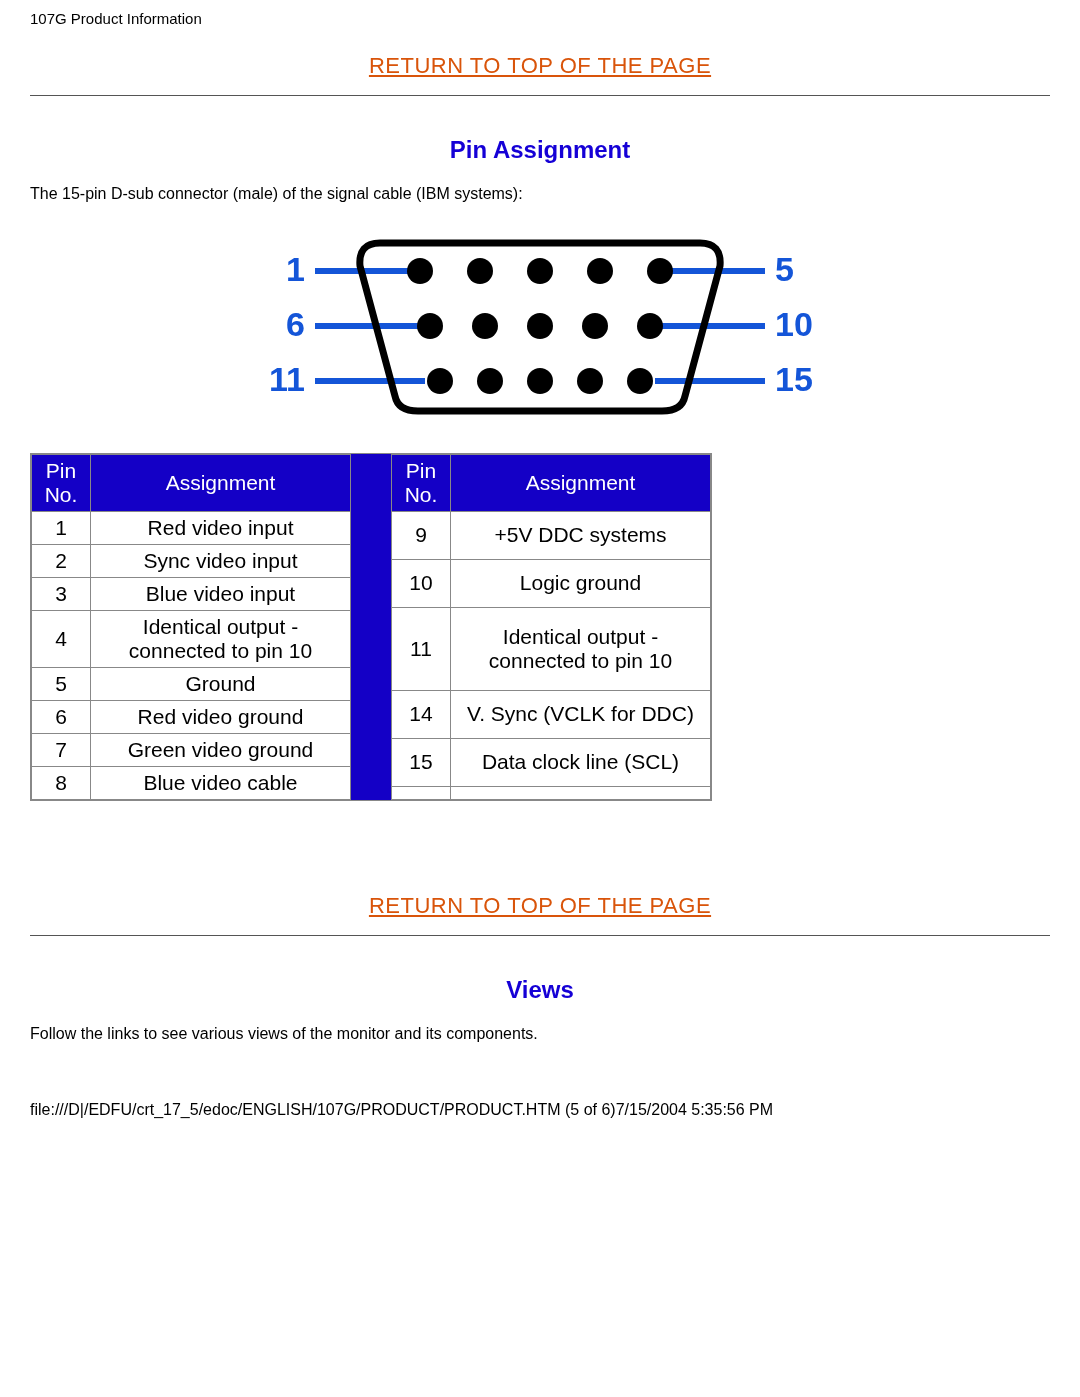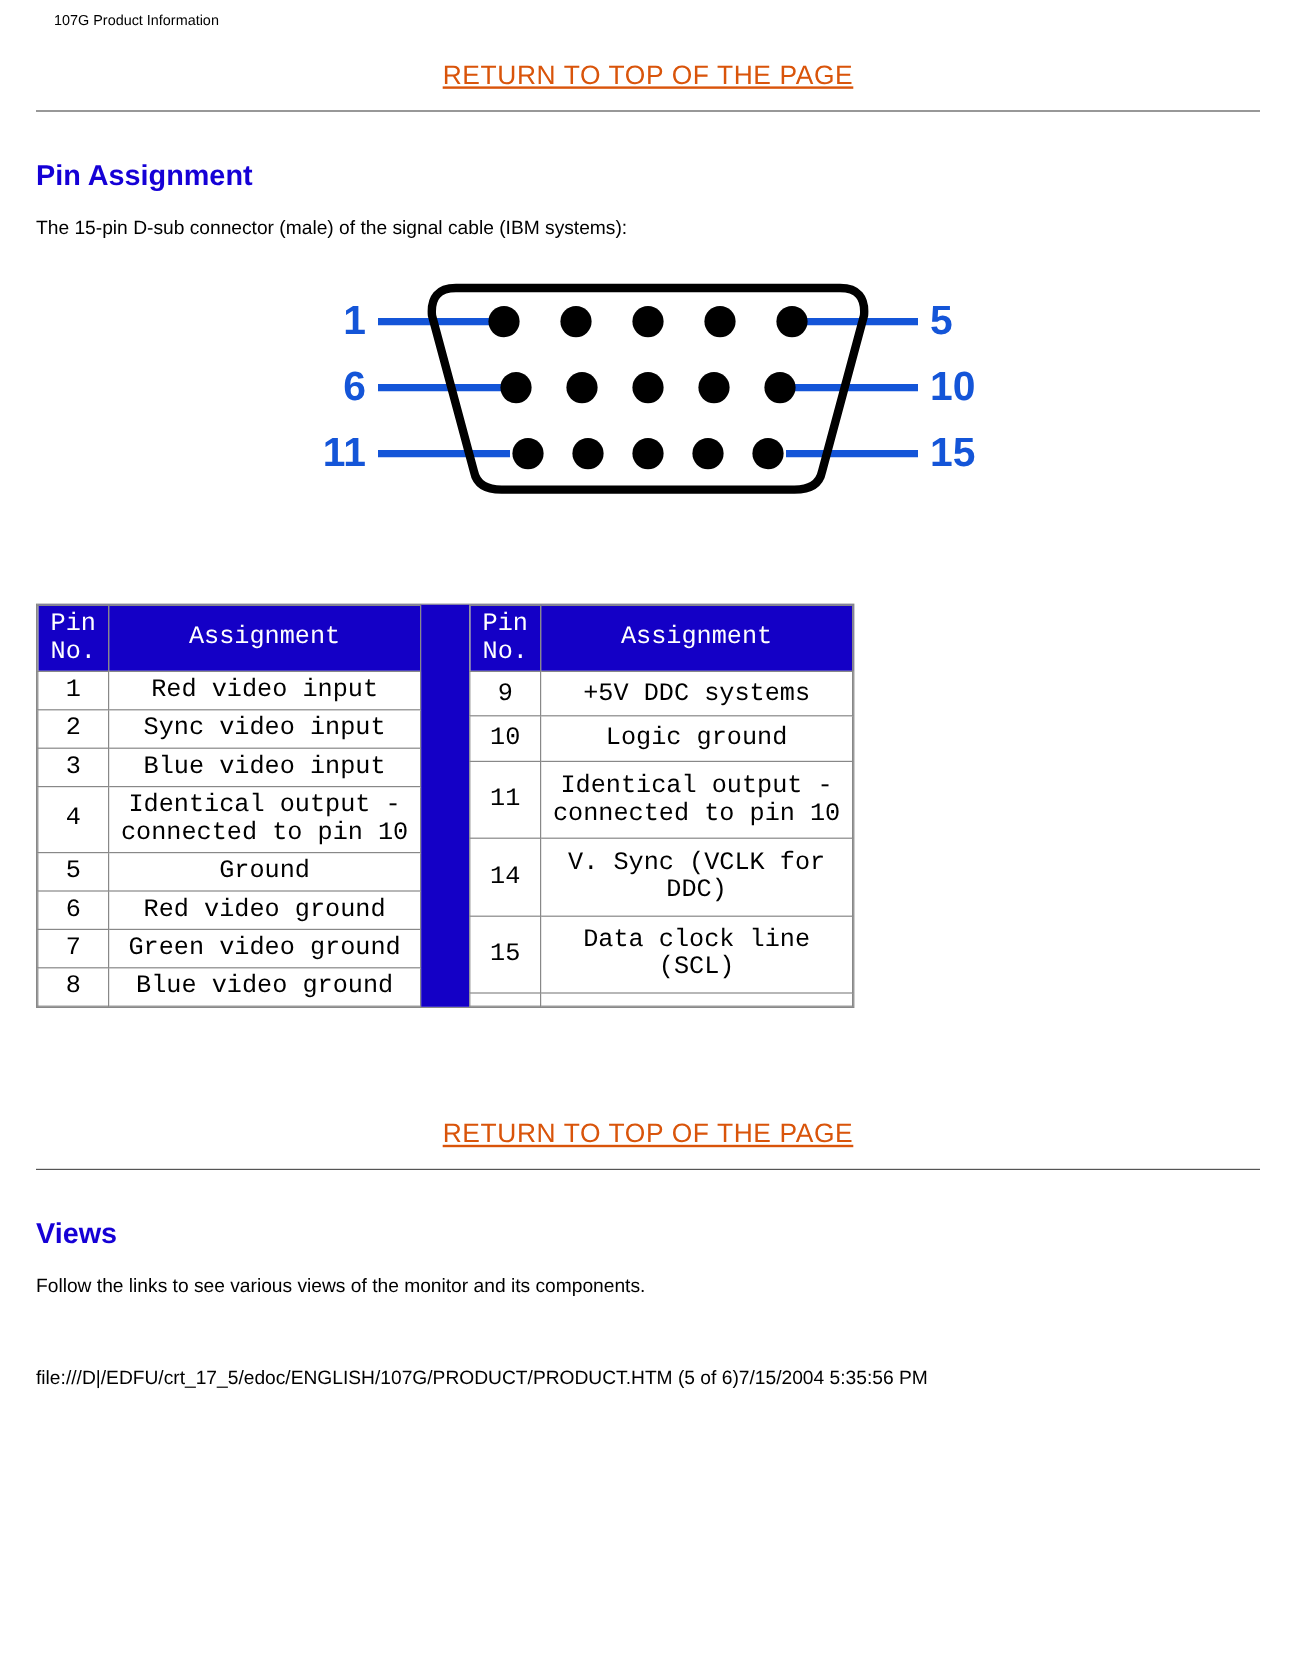"107G Product Information" .header-small { font-size: 12px -> 15px; margin-left: 15px -> none }
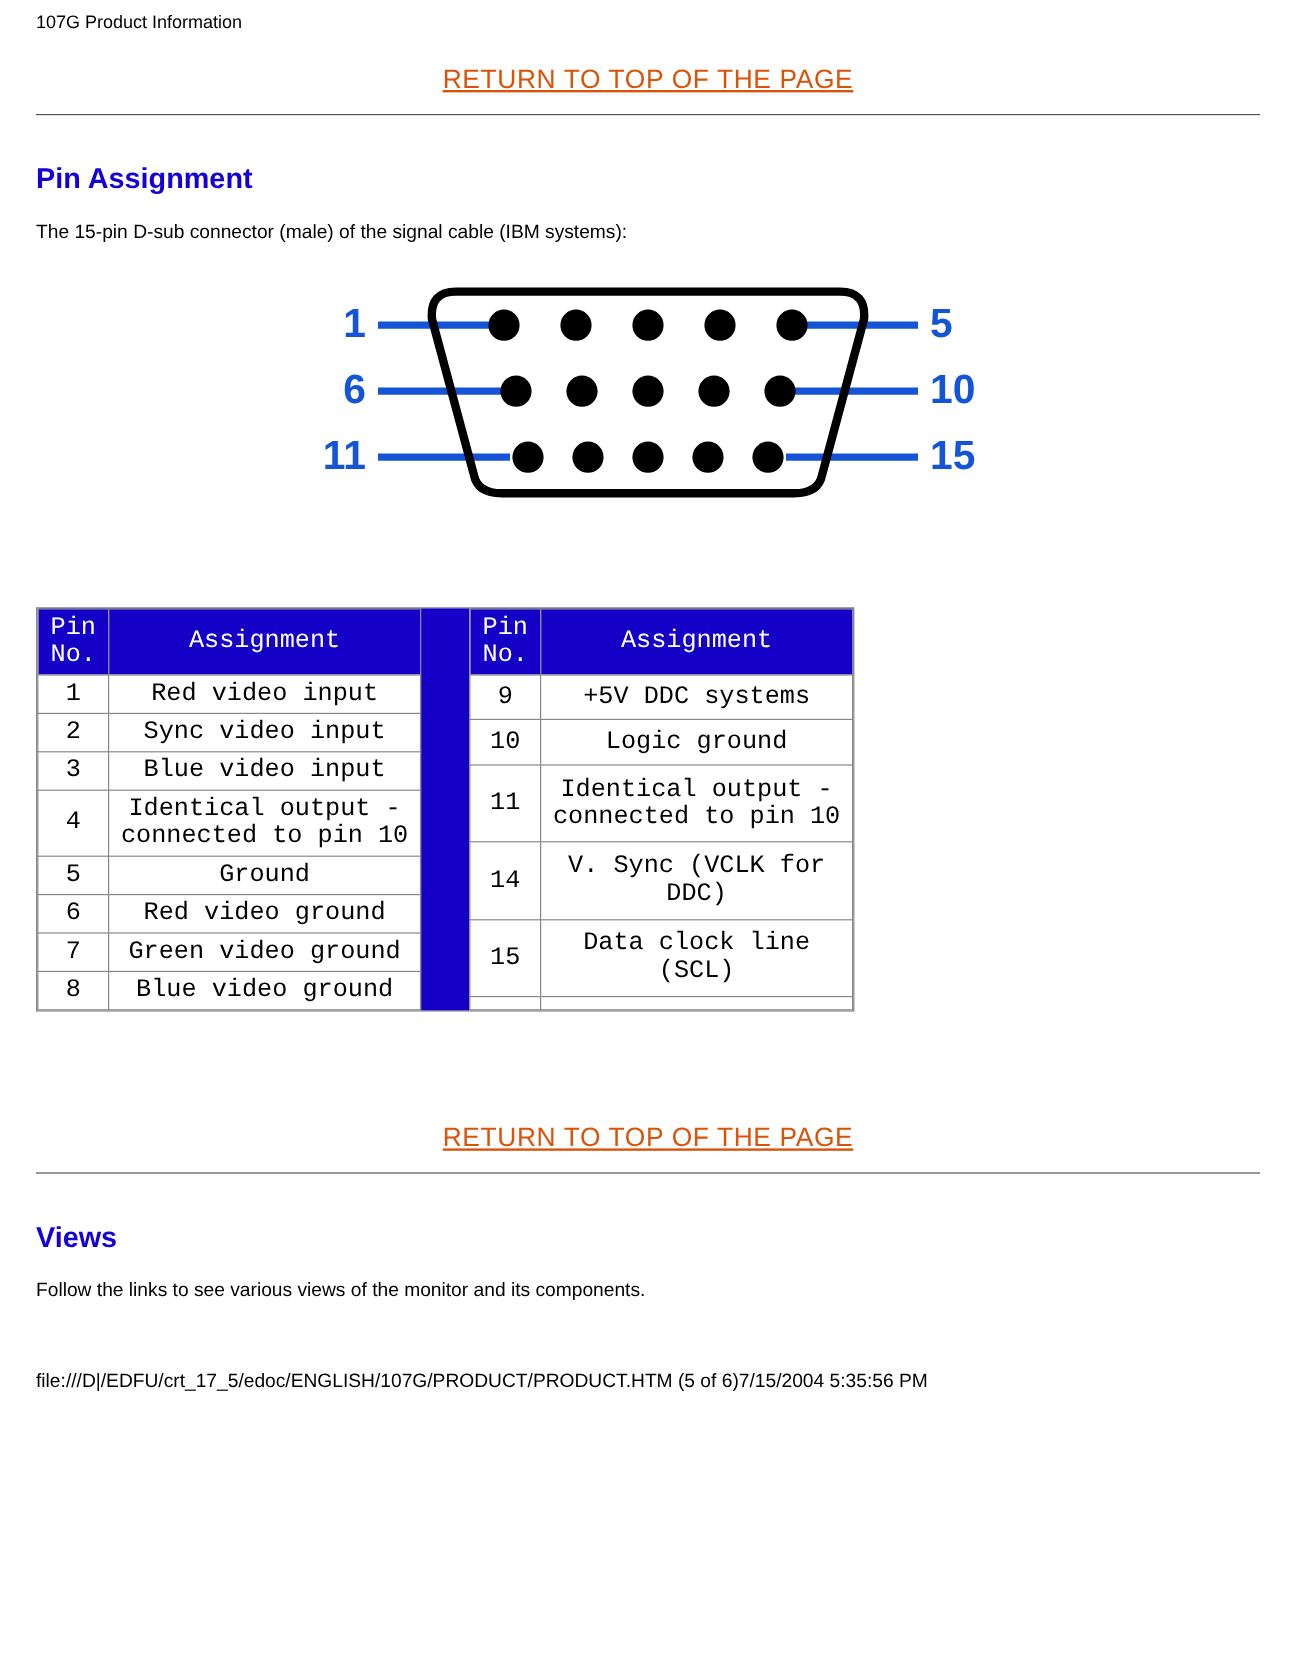"Pin Assignment" h2.section { text-align: none -> center }
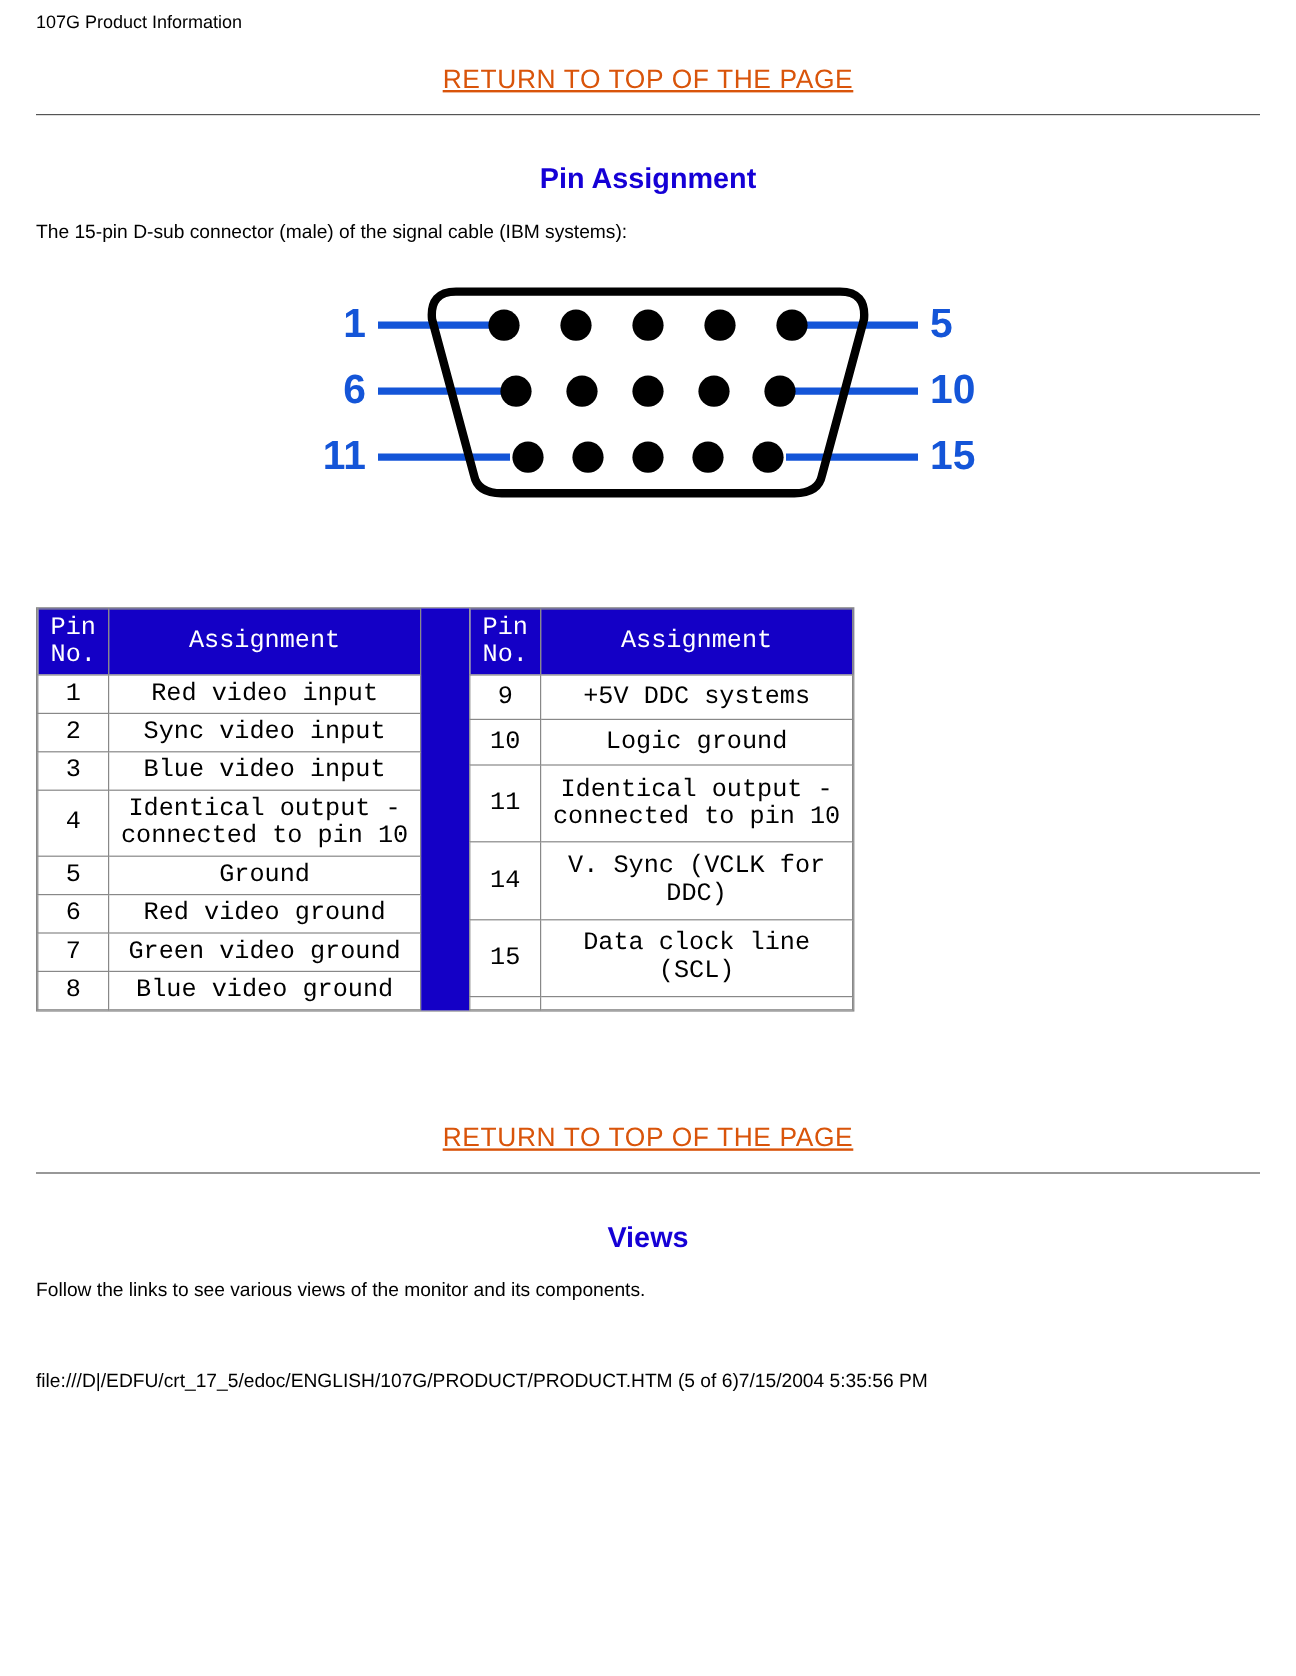"Pin No." .table-outer { font-family: Liberation Mono, monospace -> none; margin: 80px 0 10px 0 -> 28px 0 10px 0 }
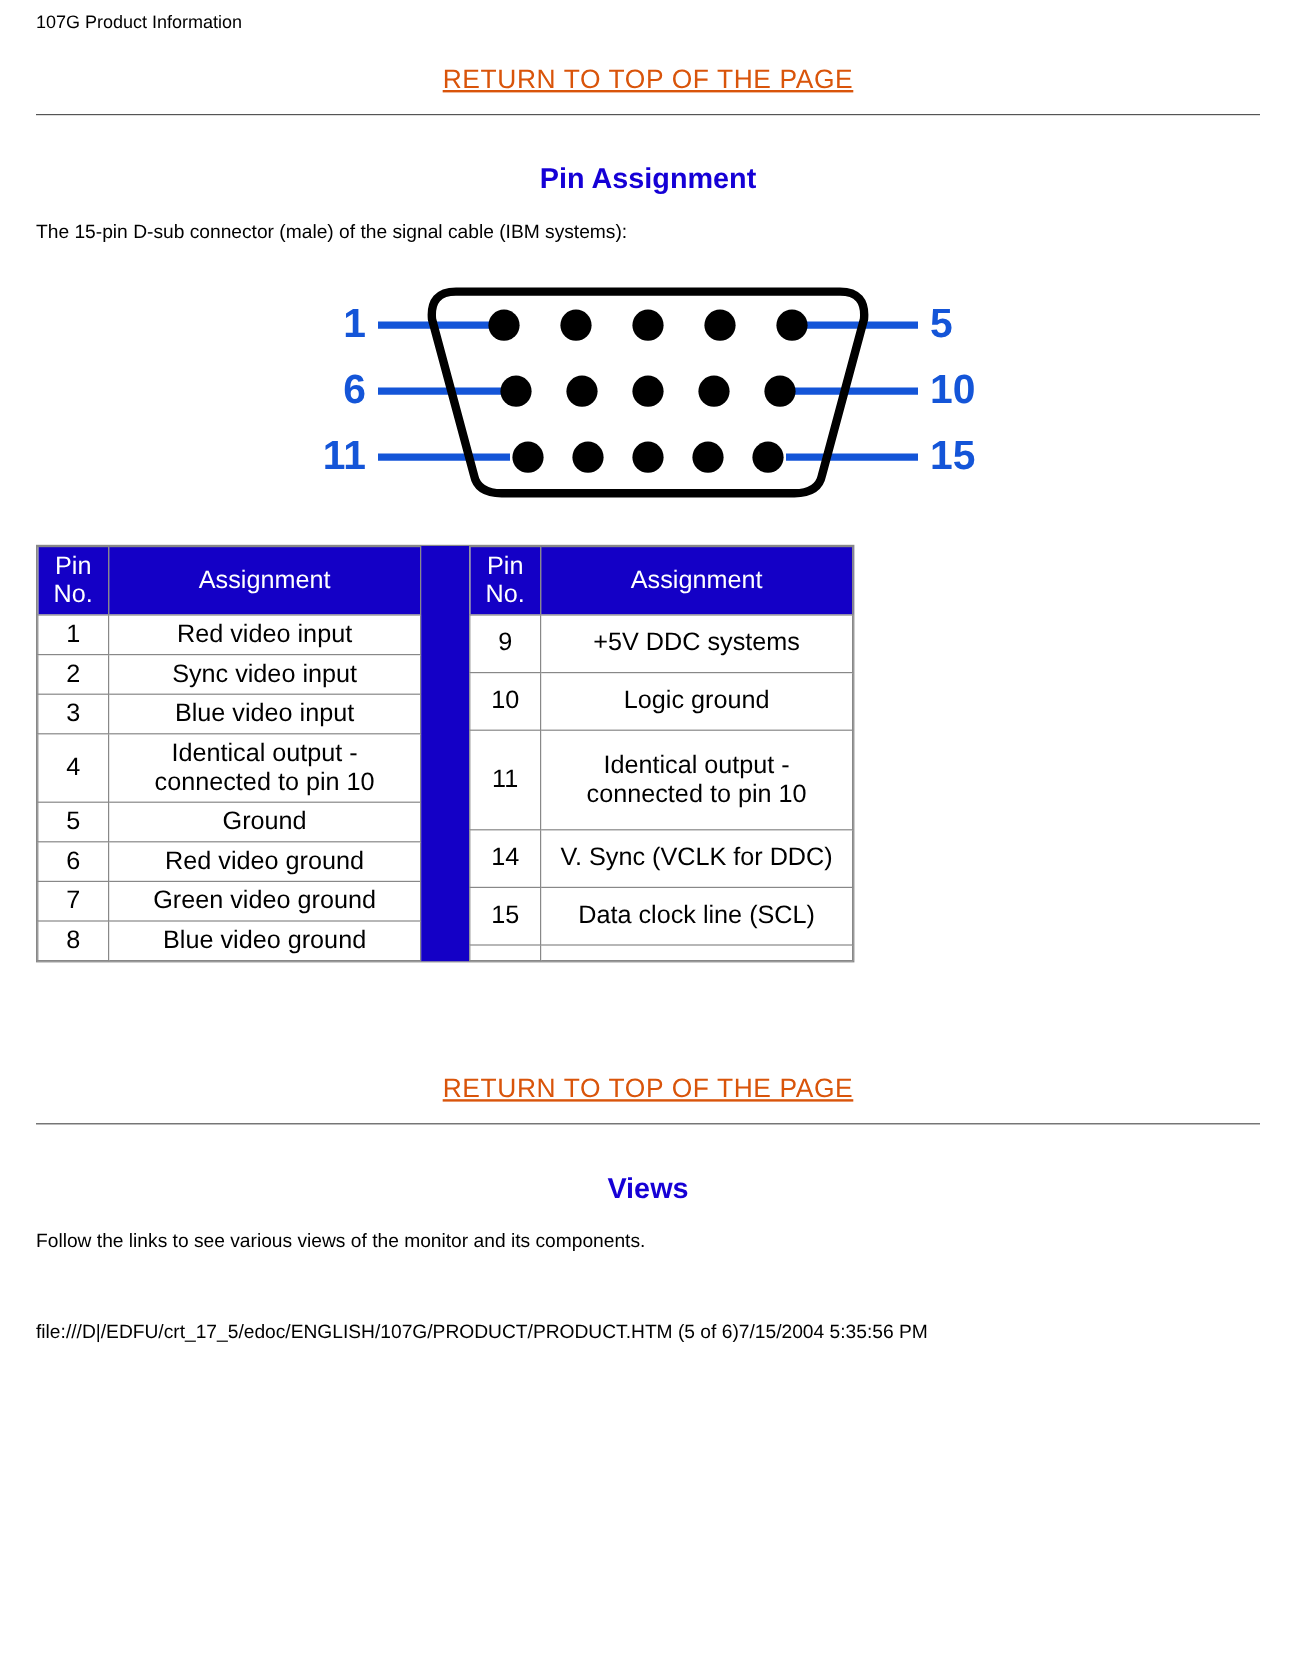"Blue video ground" td { text: ground -> cable }
